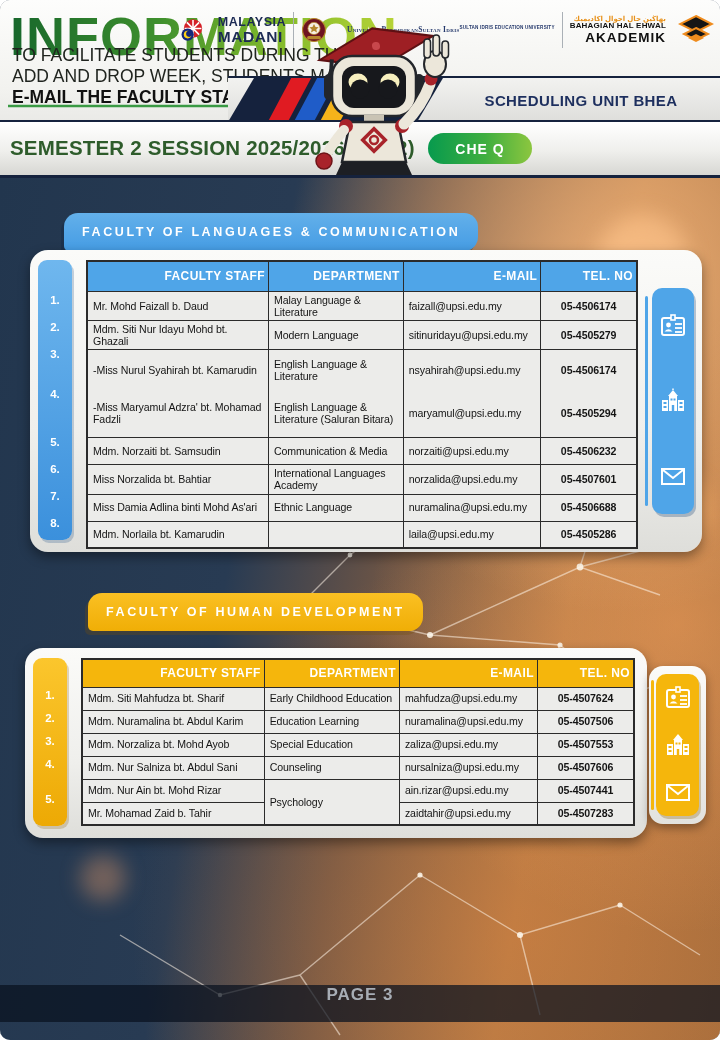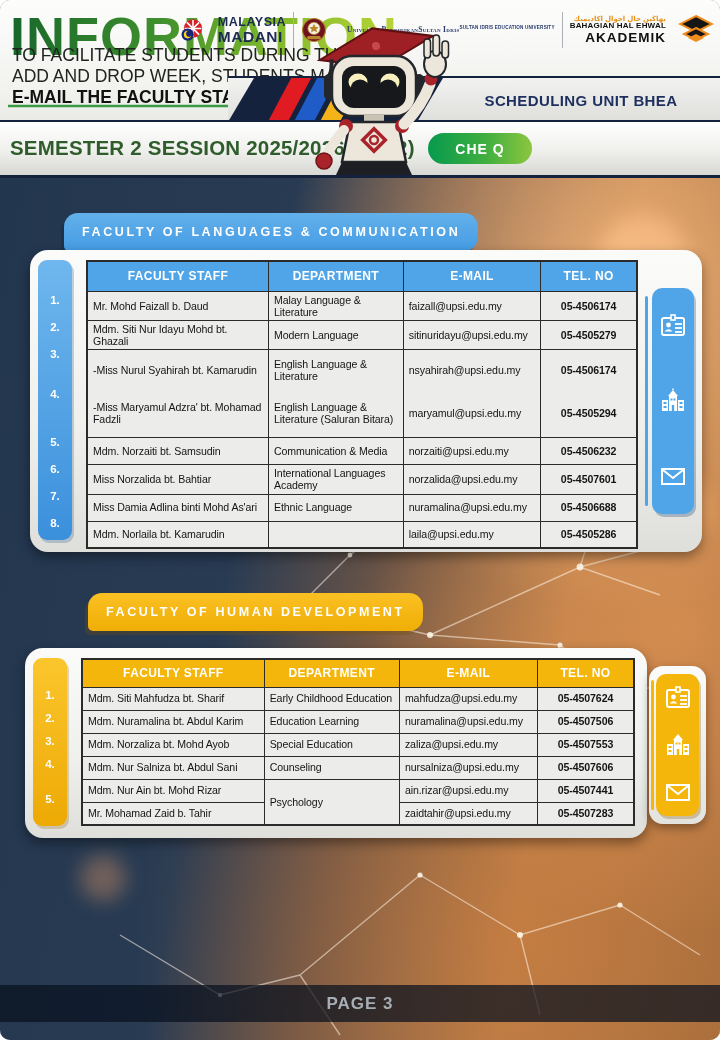"FACULTY STAFF" table.fac th { text-align: none -> right }
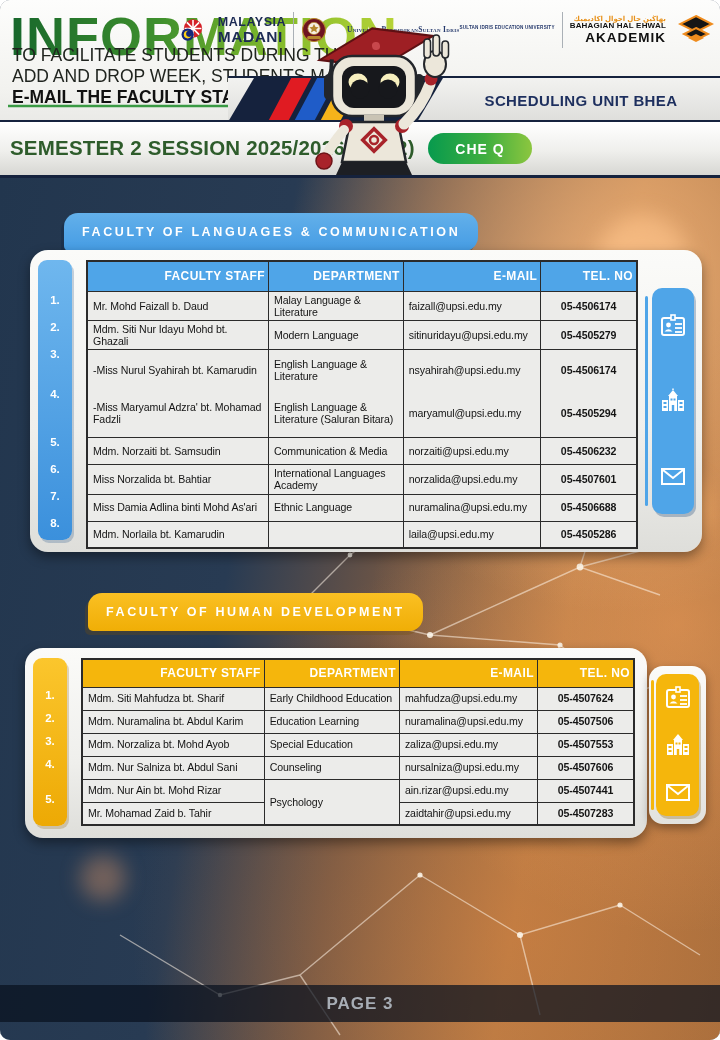"PAGE 3" .footer-band { align-items: center -> flex-start }
